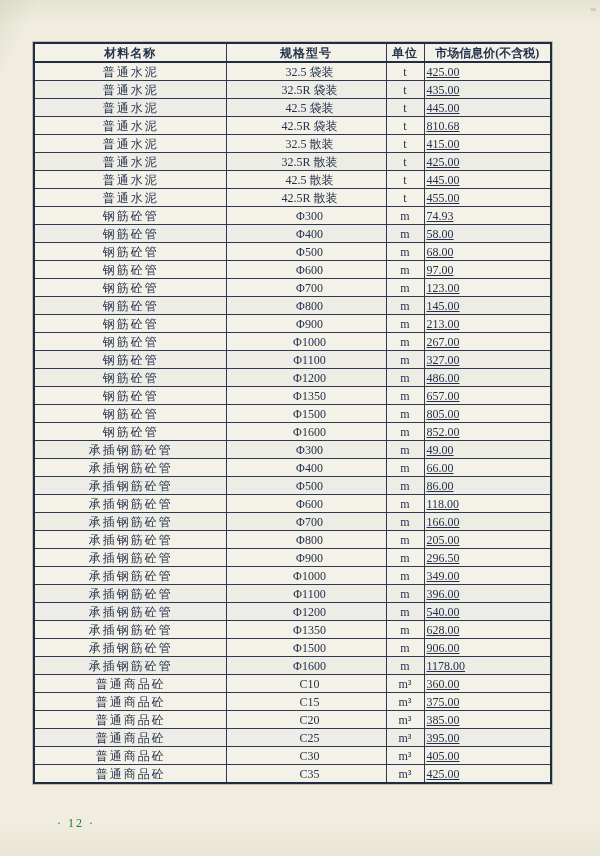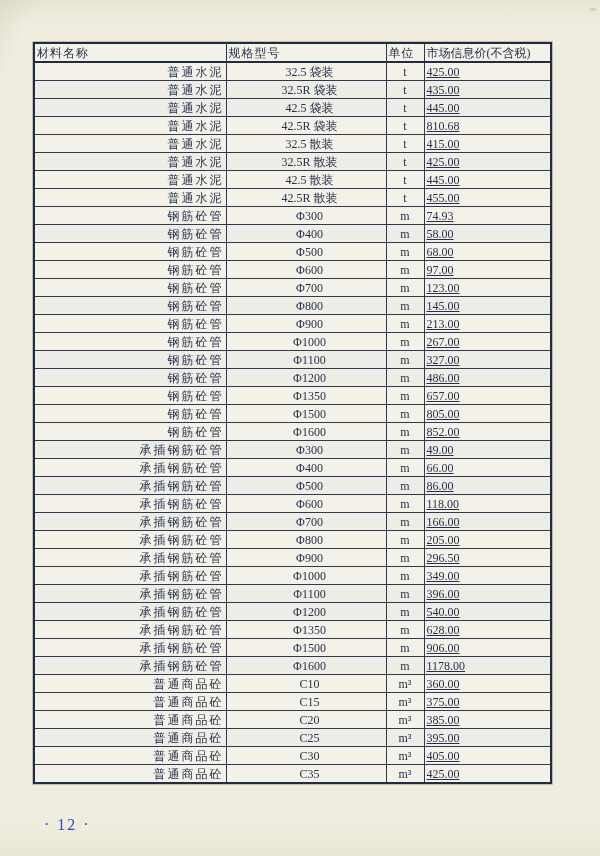"材料名称" .price-table thead th { font-weight: normal -> bold; text-align: left -> center }
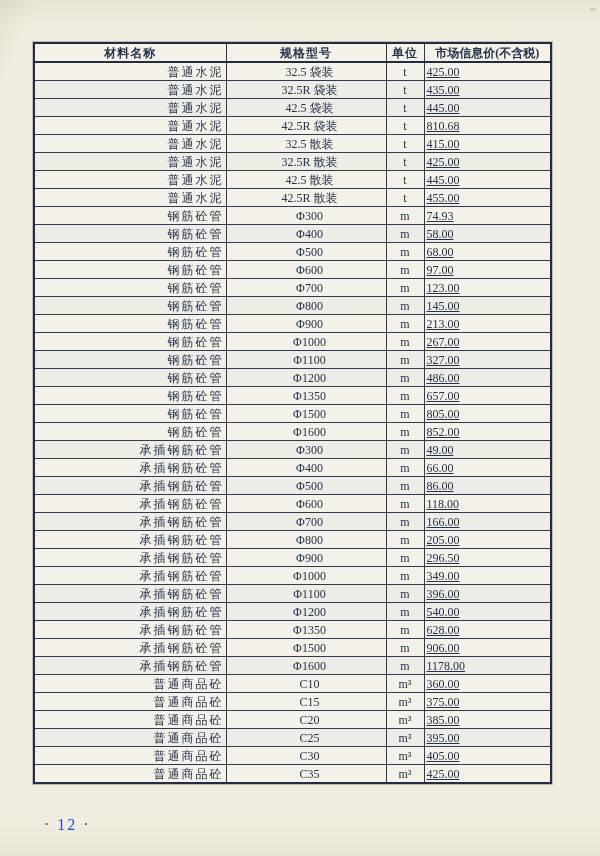"普通水泥" td.c0 { text-align: right -> center }
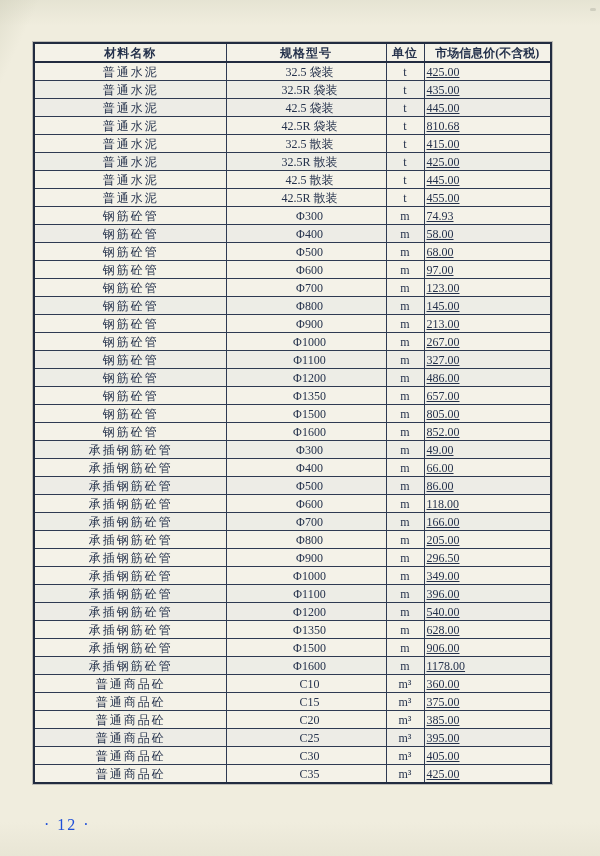"· 12 ·" .page-number { color: #1d4ed8 -> #15803d; font-size: 16px -> 12px; left: 44px -> 57px }
